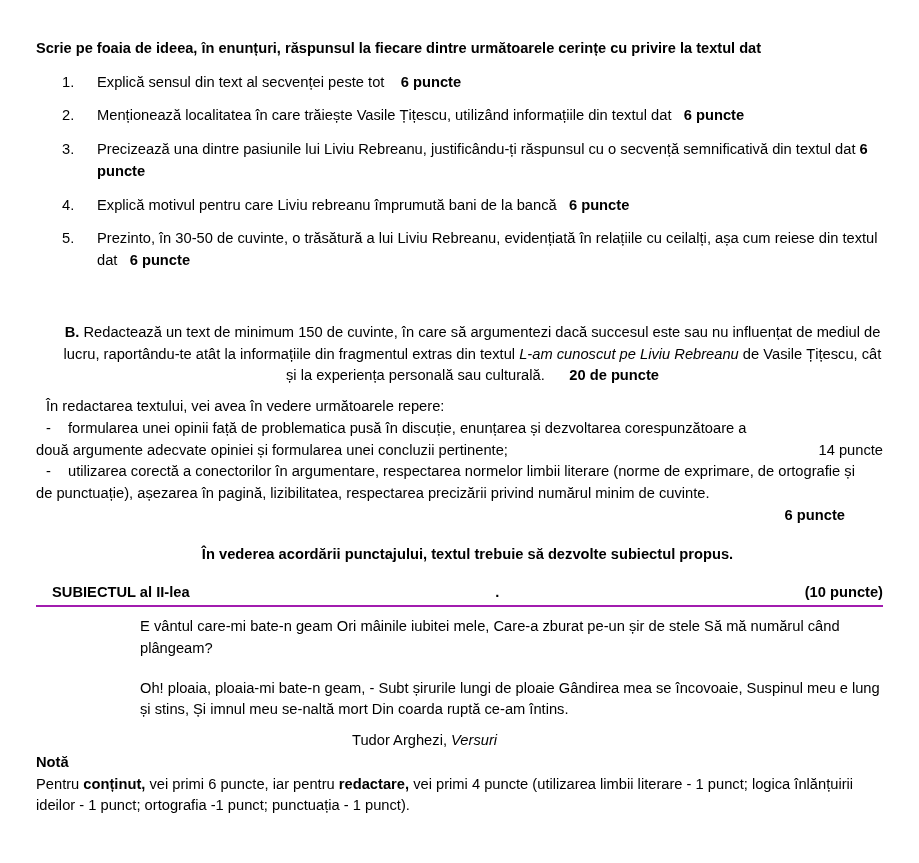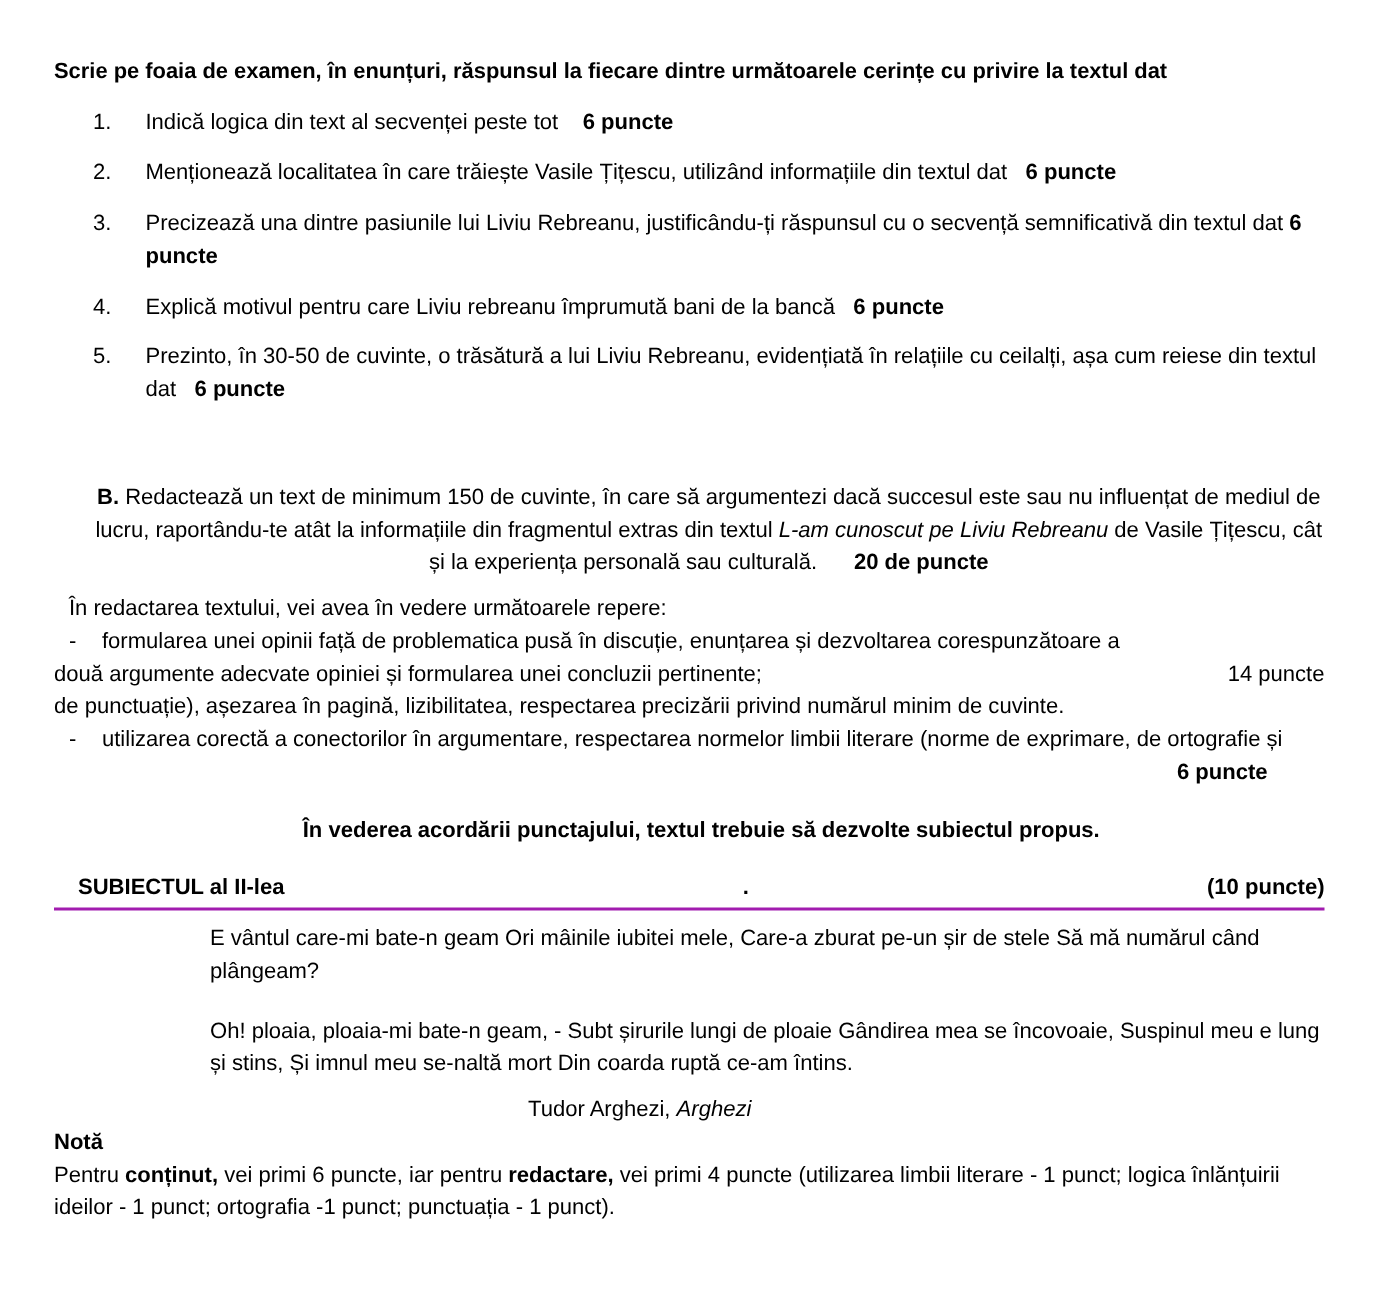"Scrie pe foaia de examen," p.heading-main { text: examen -> ideea }
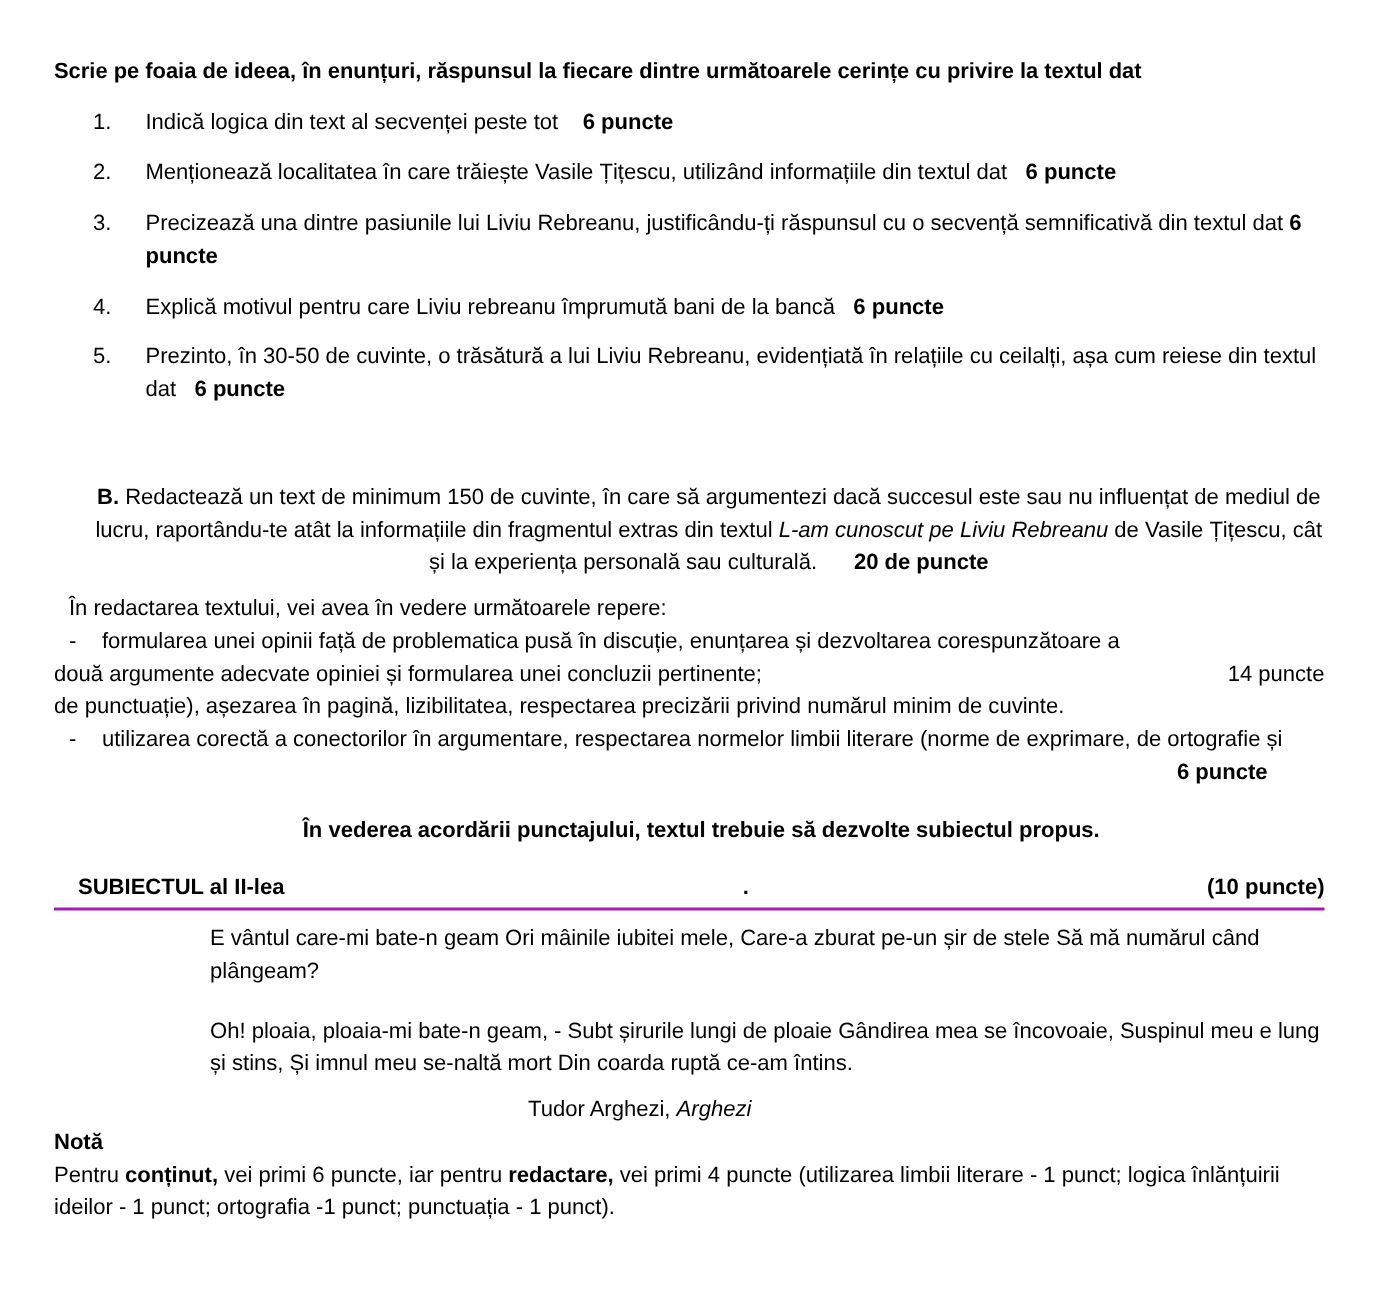"Indică logica din text al" span { text: Indică logica -> Explică sensul }
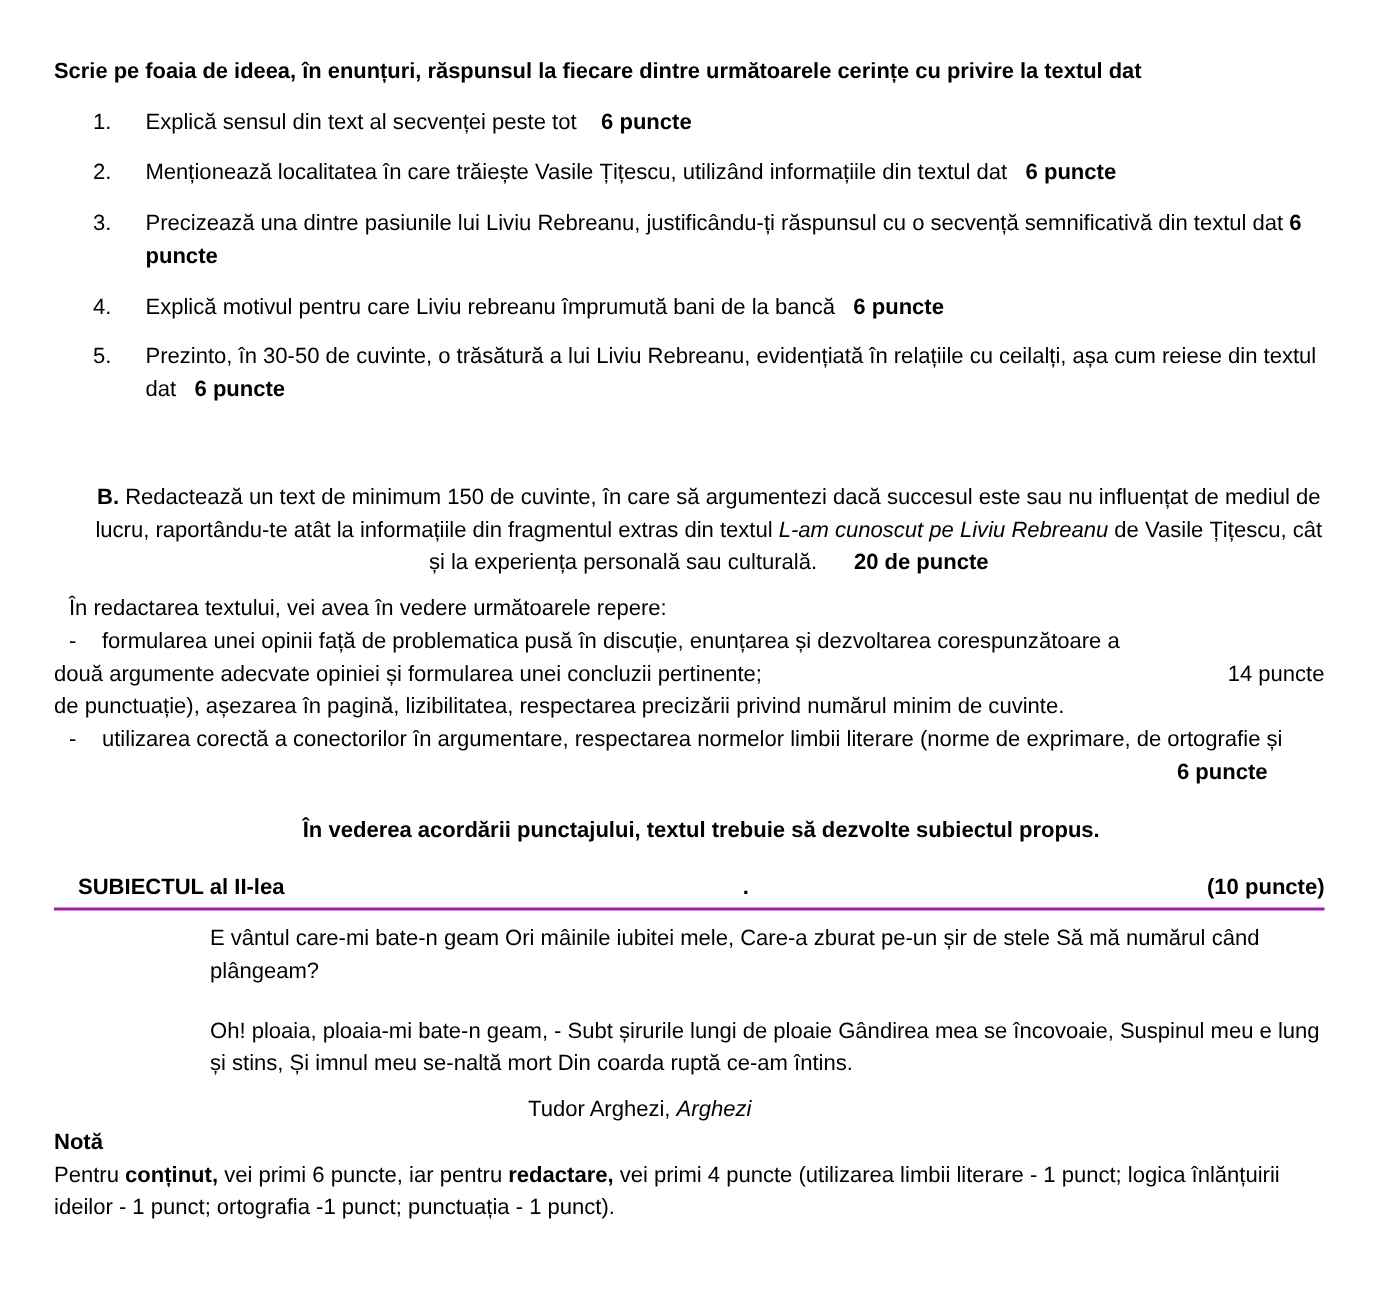"de punctuație), așezarea în pagină," p.repere-row { order: before "- utilizarea corectă a conectorilor" -> after "- utilizarea corectă a conectorilor" }
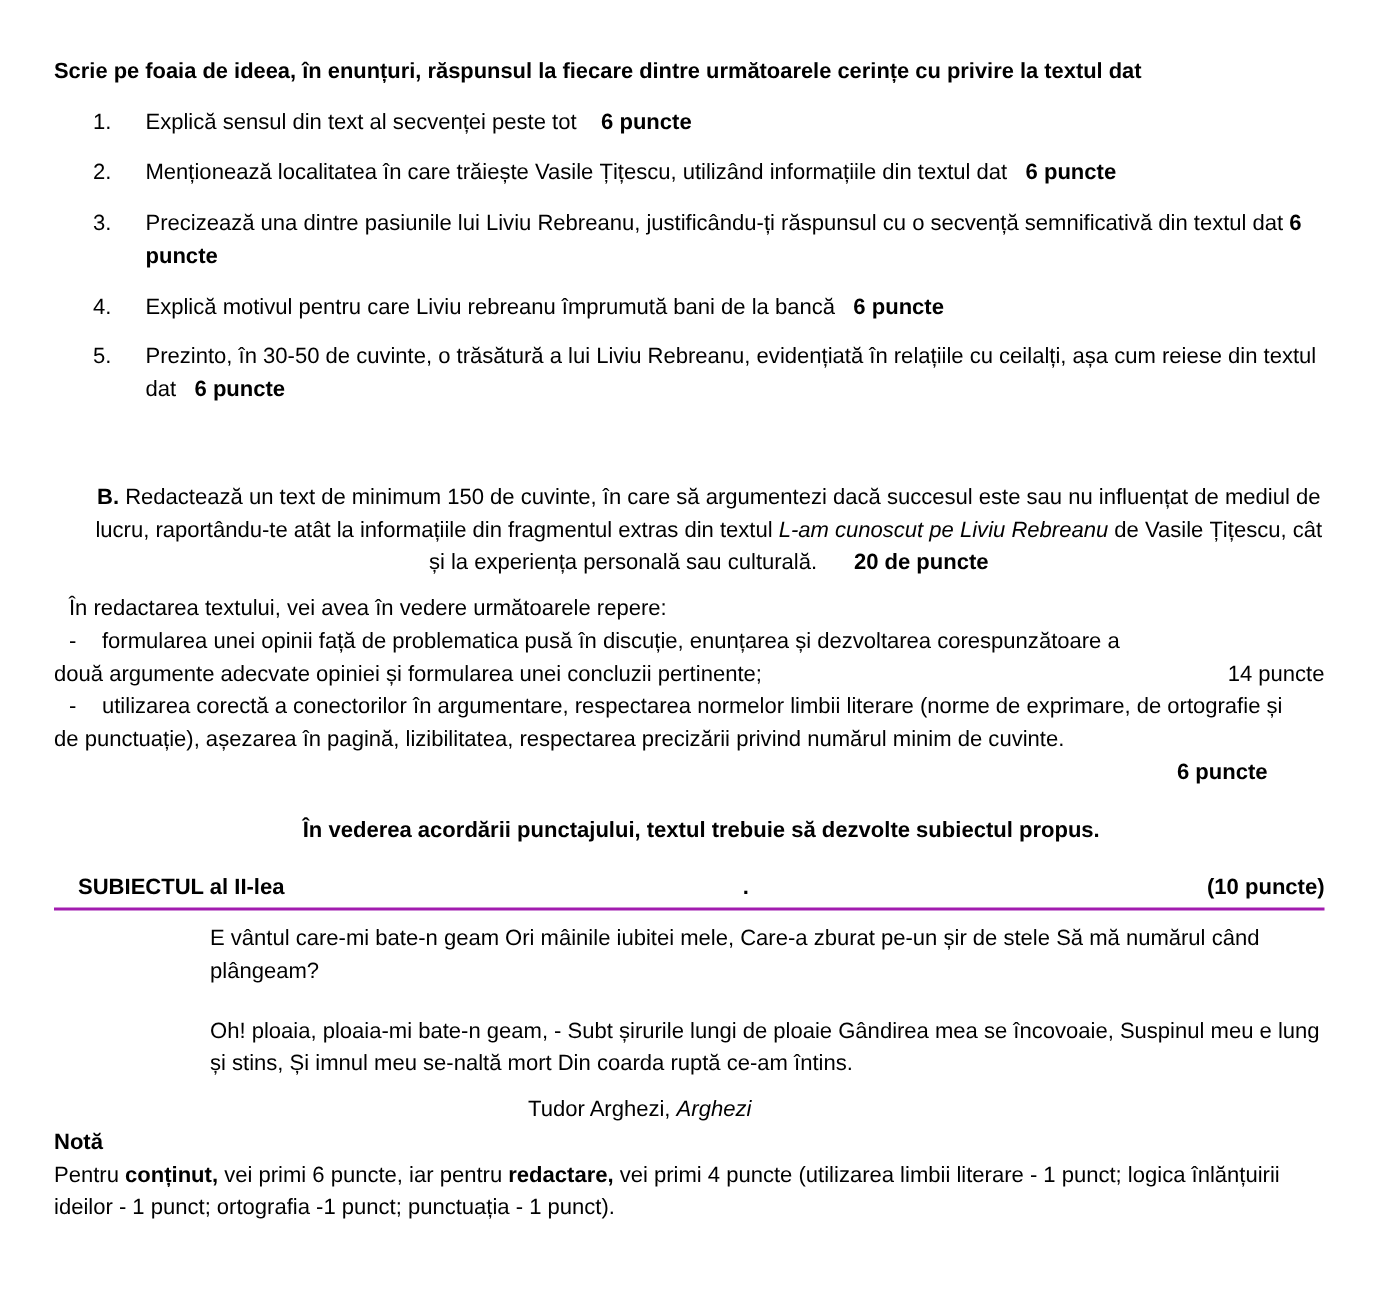"Arghezi" i { text: Arghezi -> Versuri }
